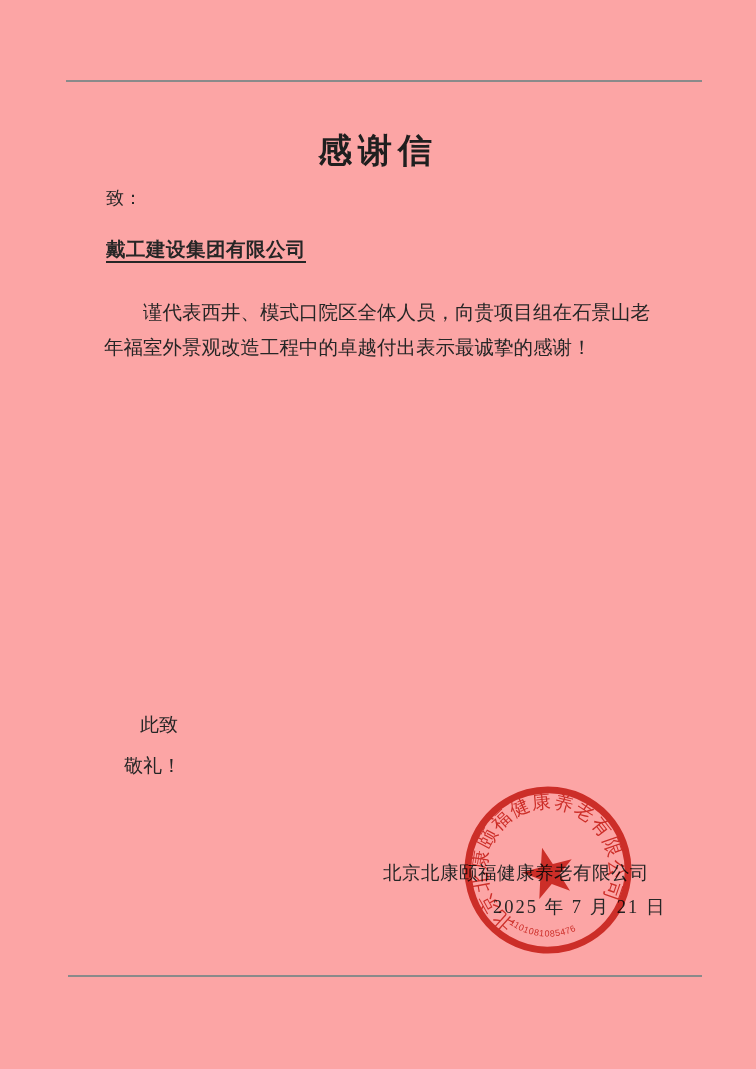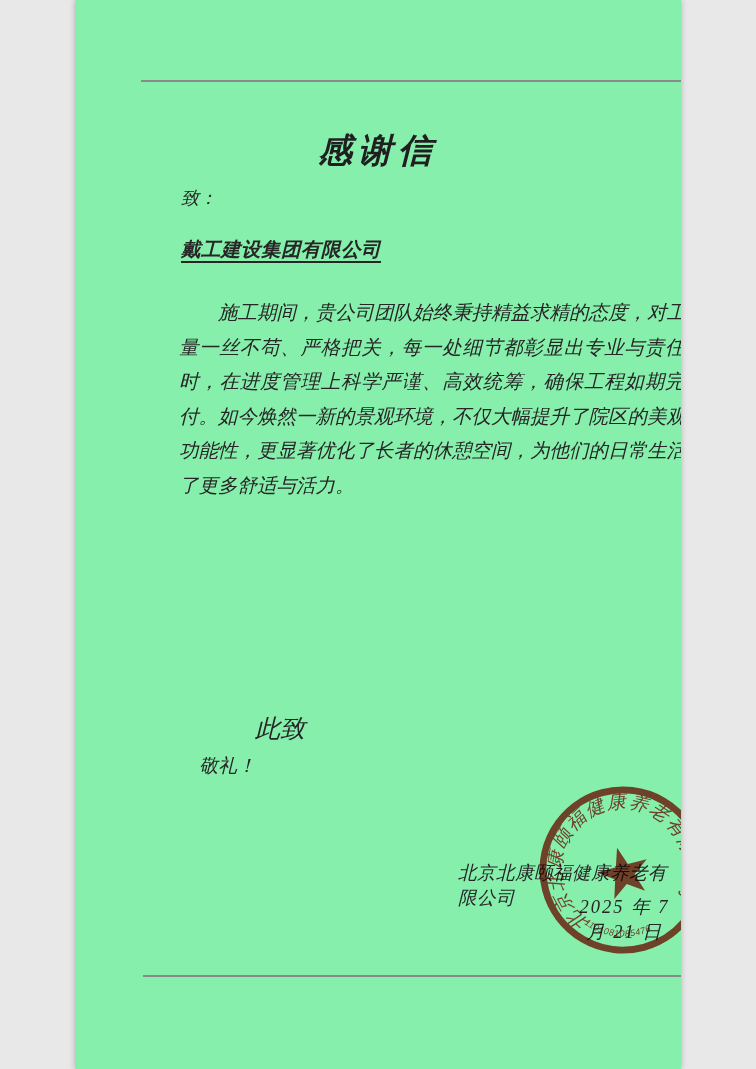"感谢信" .page { background: #86efac -> #fca5a5; font-style: italic -> none; width: 606px -> 756px }
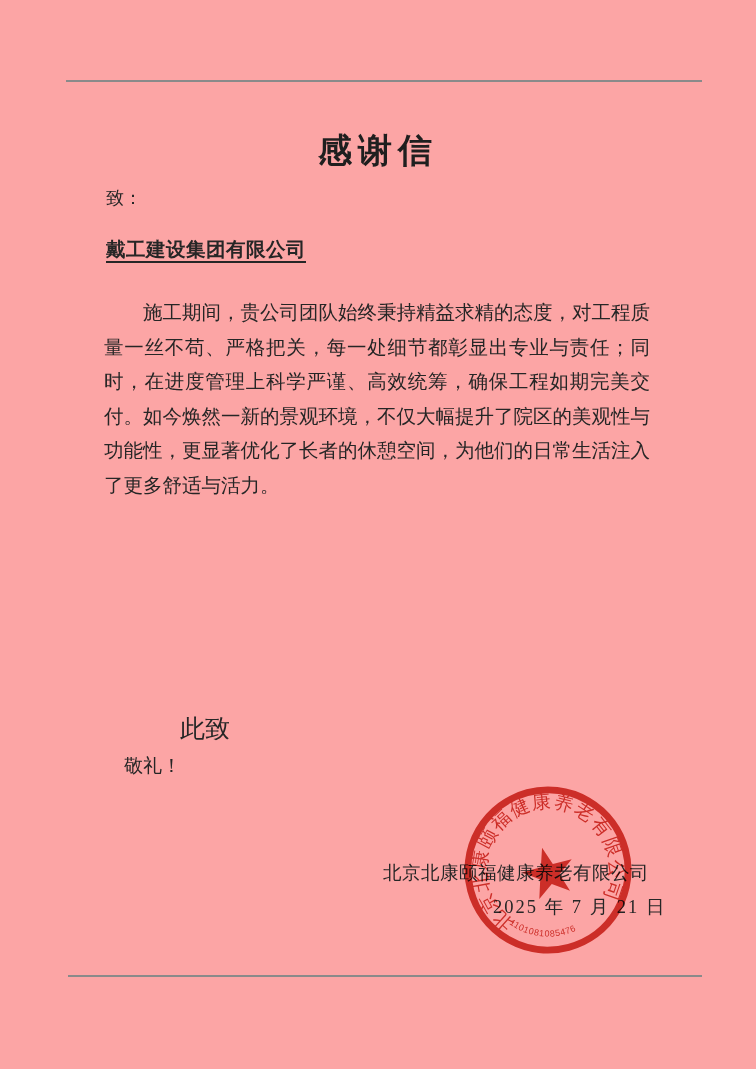"谨代表西井、模式口院区全体人员，向贵项目组在石景山老年福室外景观改造工程中的卓越" p { html: none -> <p>谨代表西井、模式口院区全体人员，向贵项目组在石景山老年福室外景观改造工程中的卓越付出表示最诚挚的感谢！</p> }
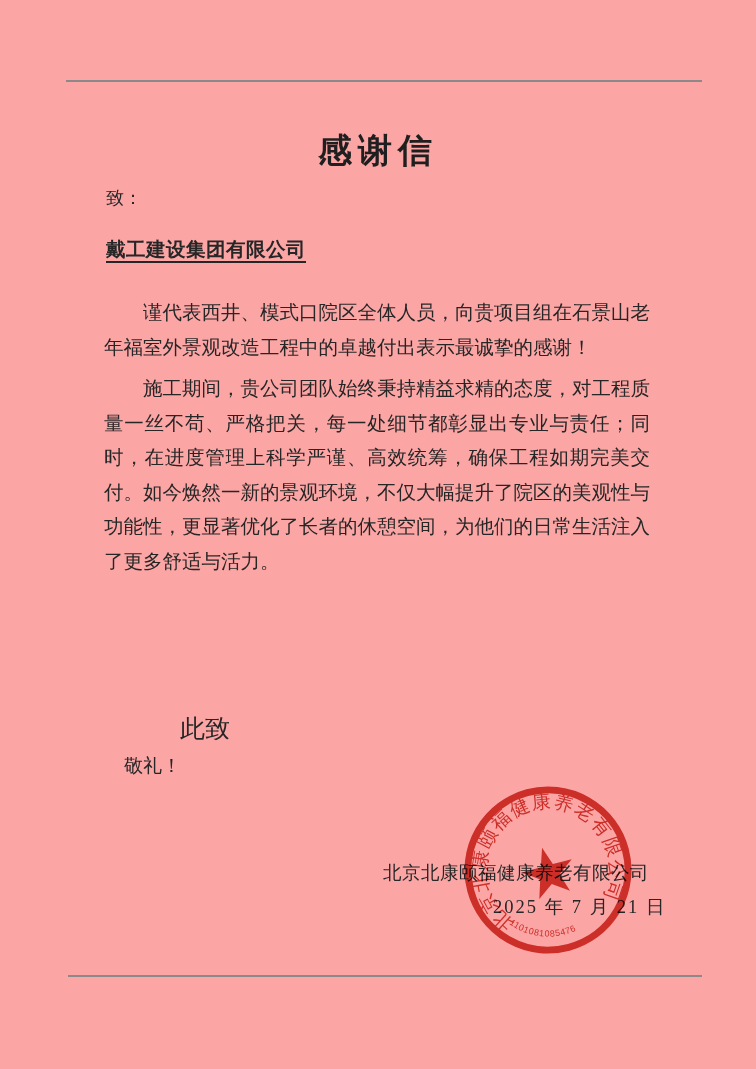"施工期间，贵公司团队始终秉持精益求精的态度，对工程质量一丝不苟、严格把关，每一处" p { html: <p>施工期间，贵公司团队始终秉持精益求精的态度，对工程质量一丝不苟、严格把关，每一处细节都彰显出专业与责任；同时，在进度管理上科学严谨、高效统筹，确保工程如期完美交付。如今焕然一新的景观环境，不仅大幅提升了院区的美观性与功能性，更显著优化了长者的休憩空间，为他们的日常生活注入了更多舒适与活力。</p> -> none }
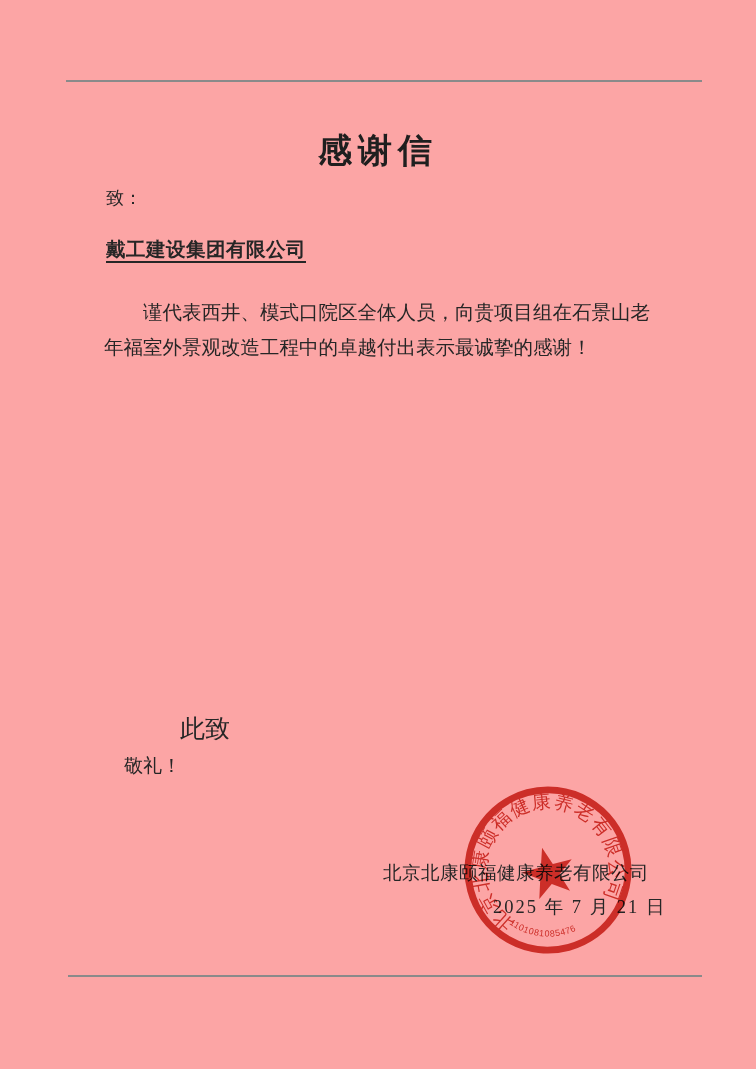"此致" .closing-cizhi { font-size: 25px -> 19px; margin-left: 40px -> none }
